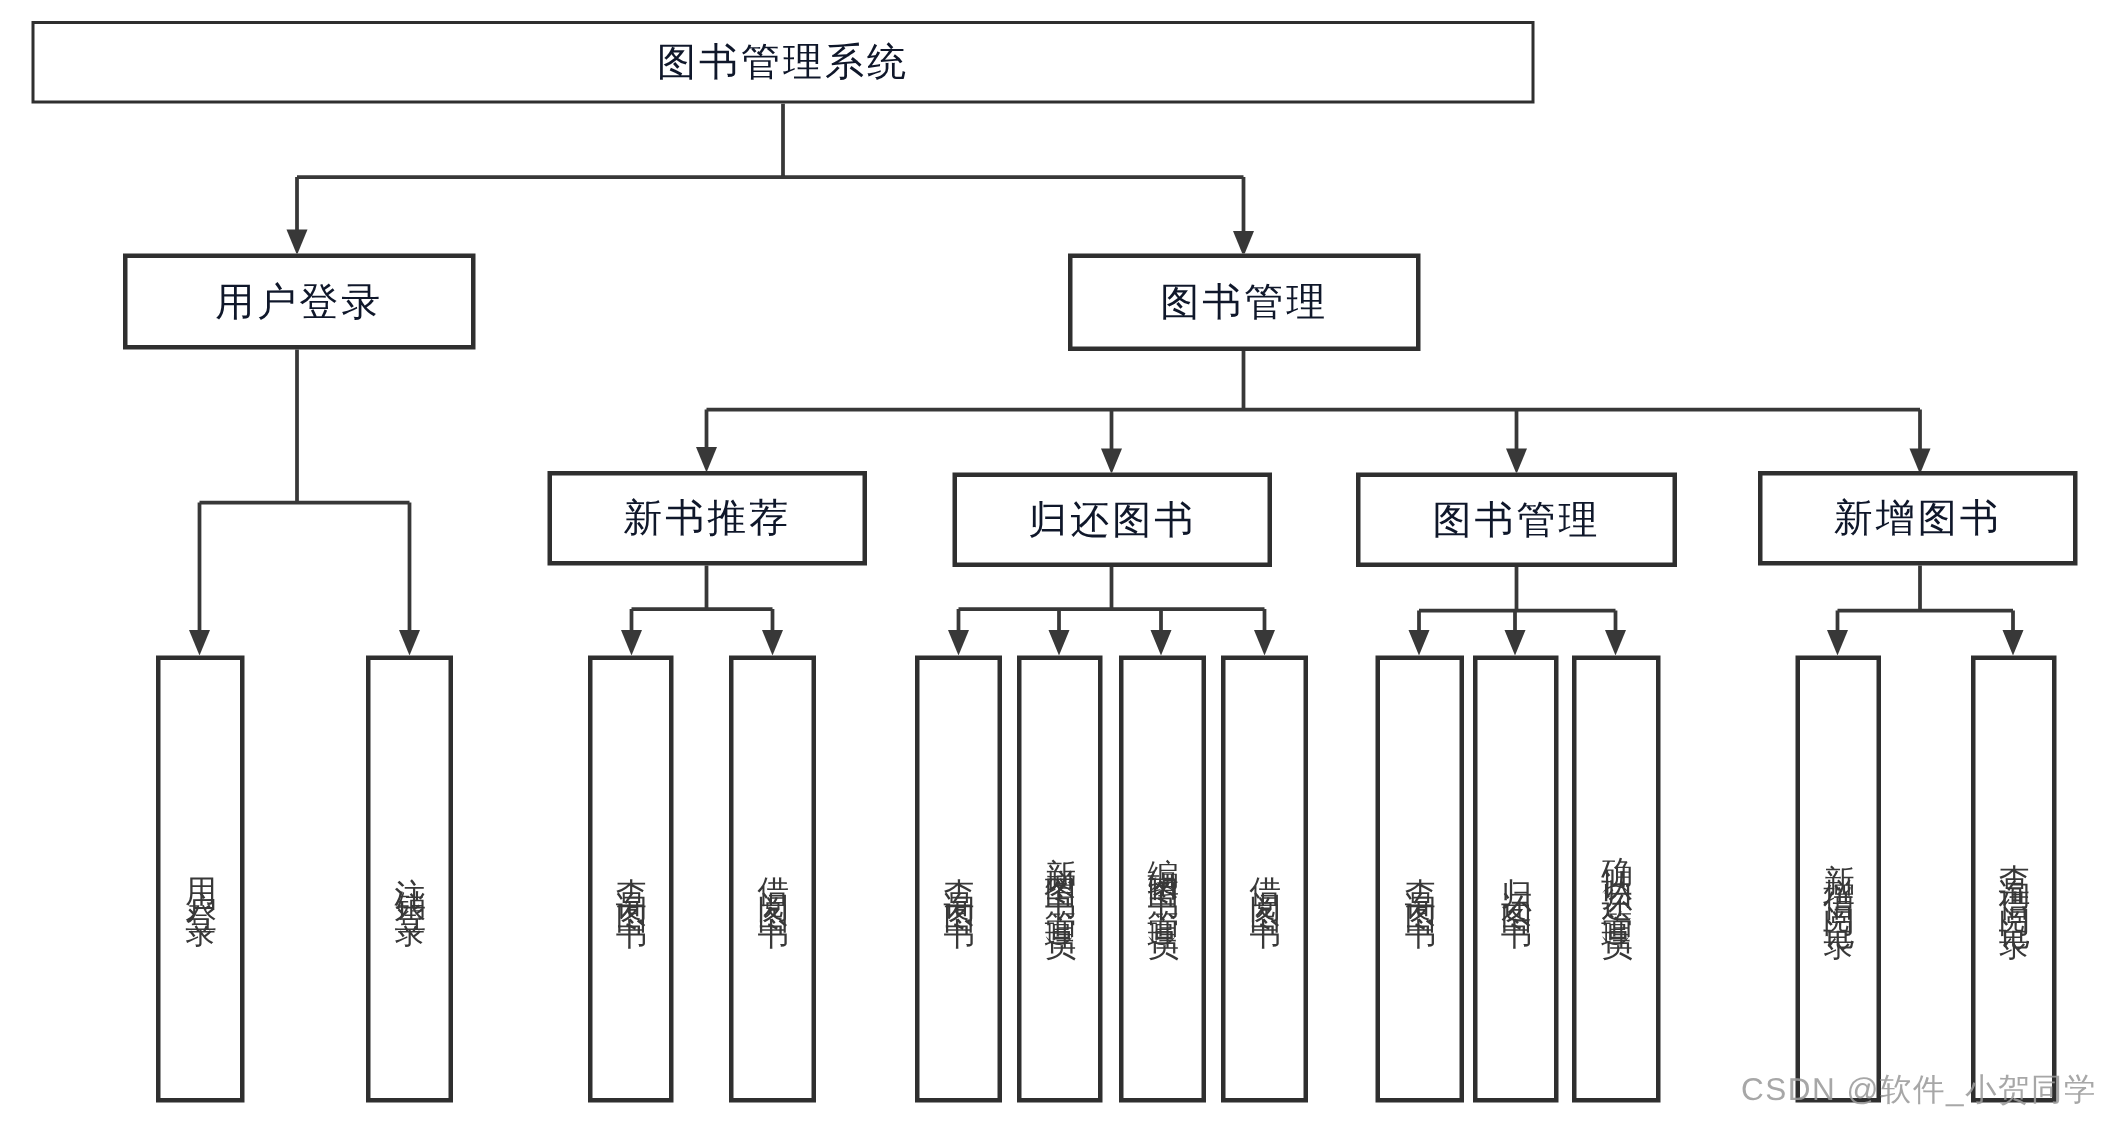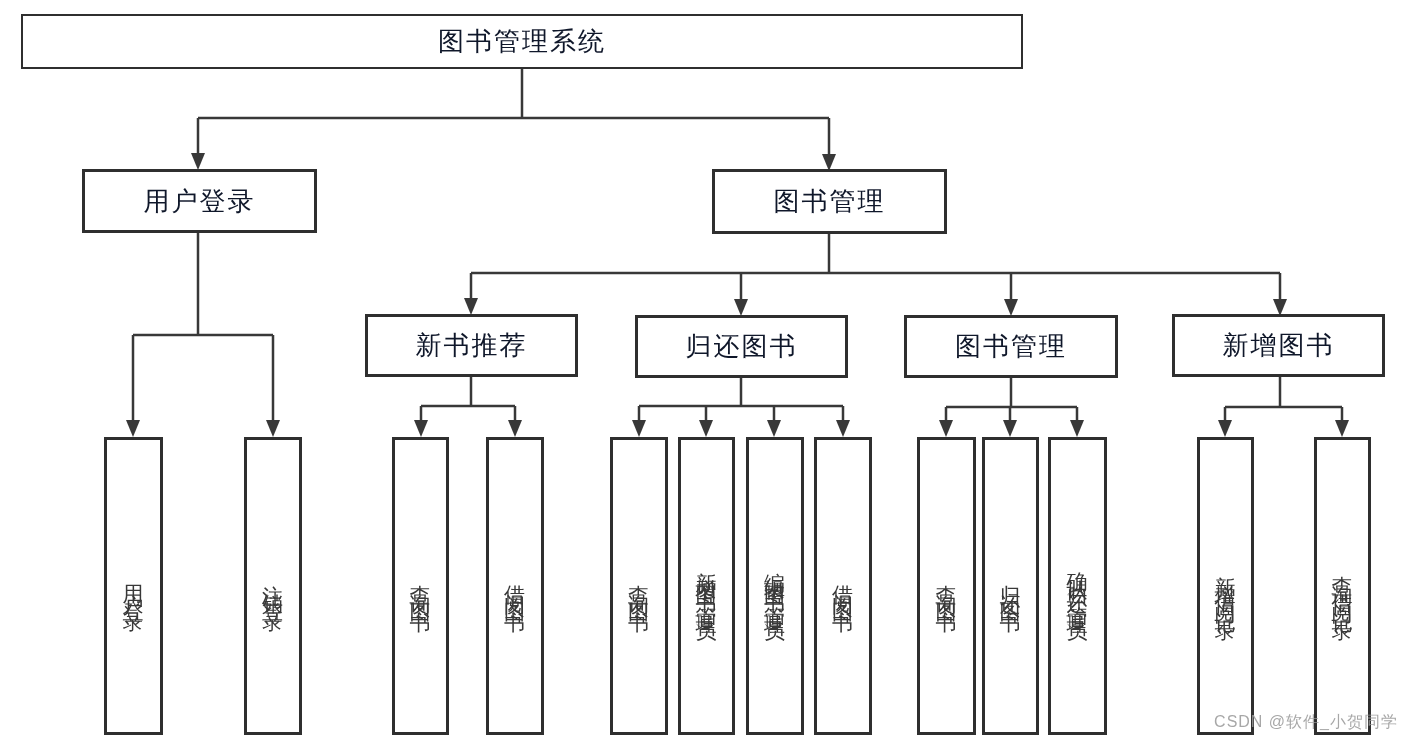"CSDN @软件_小贺同学" #watermark { font-size: 16px -> 21px }
